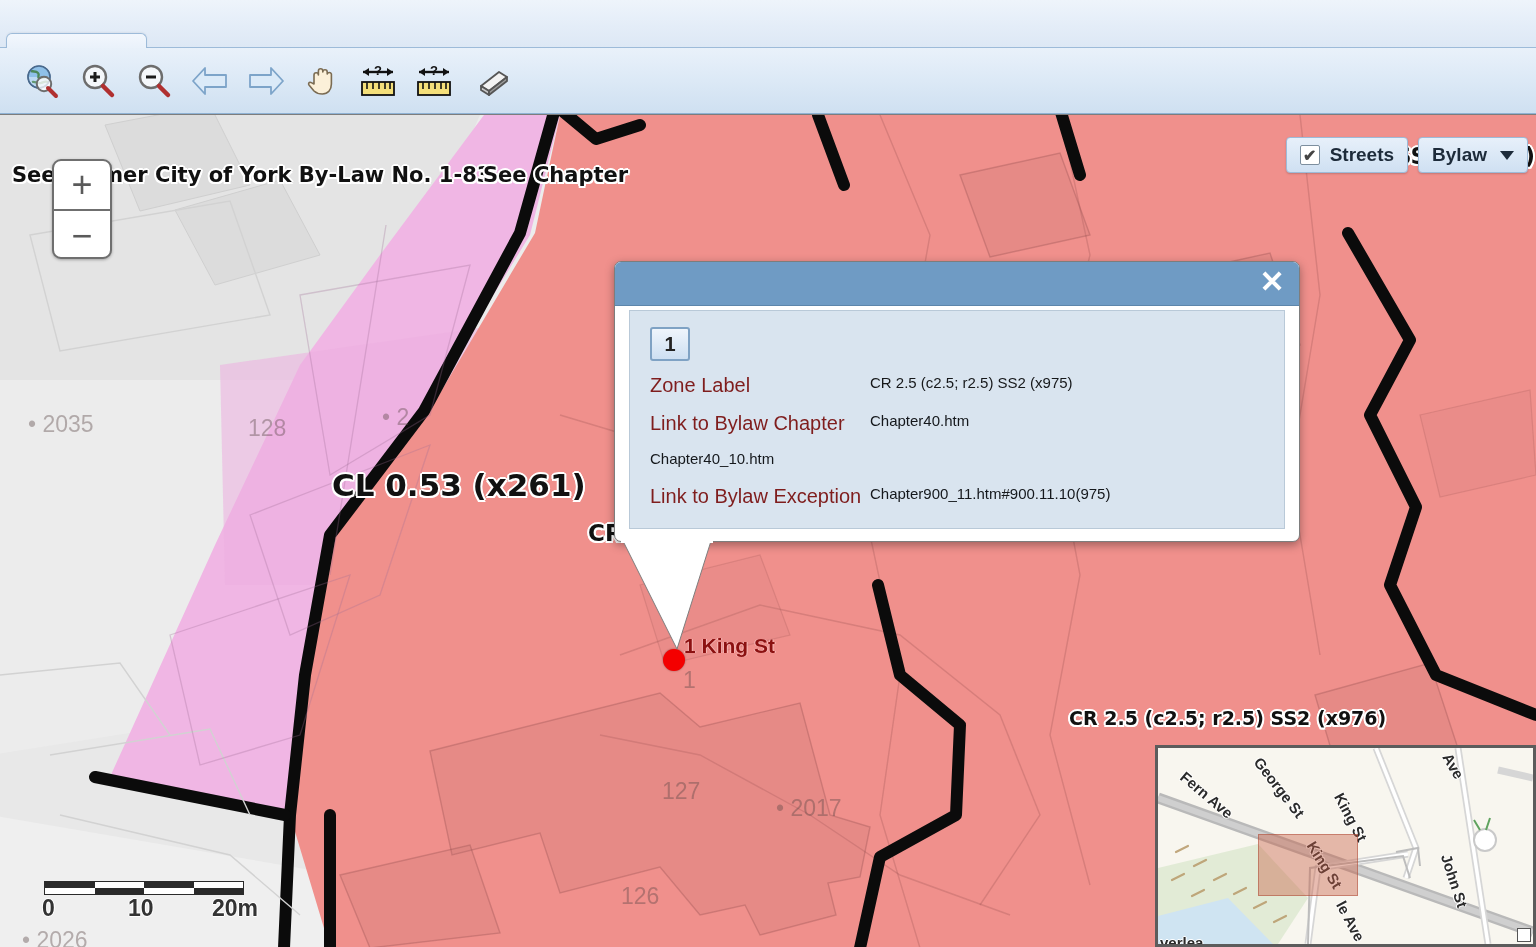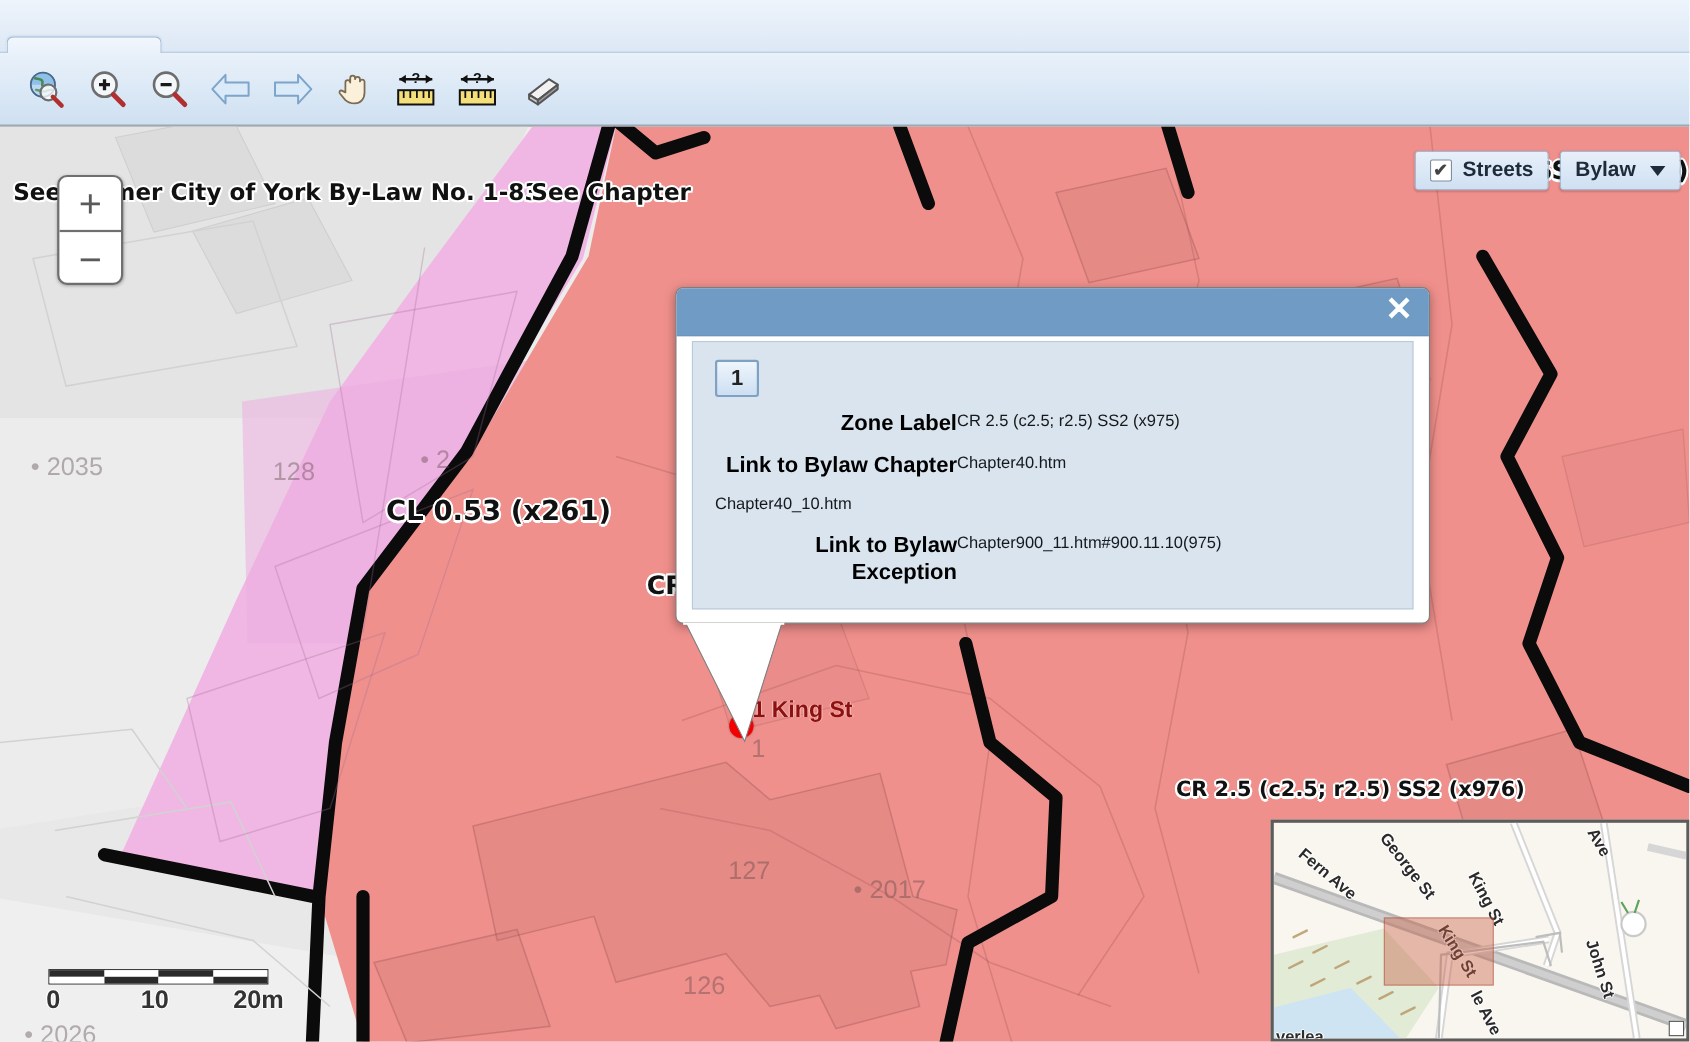"Zone Label" .kv .k { color: #000000 -> #7f1d1d; font-weight: bold -> normal; text-align: right -> none }
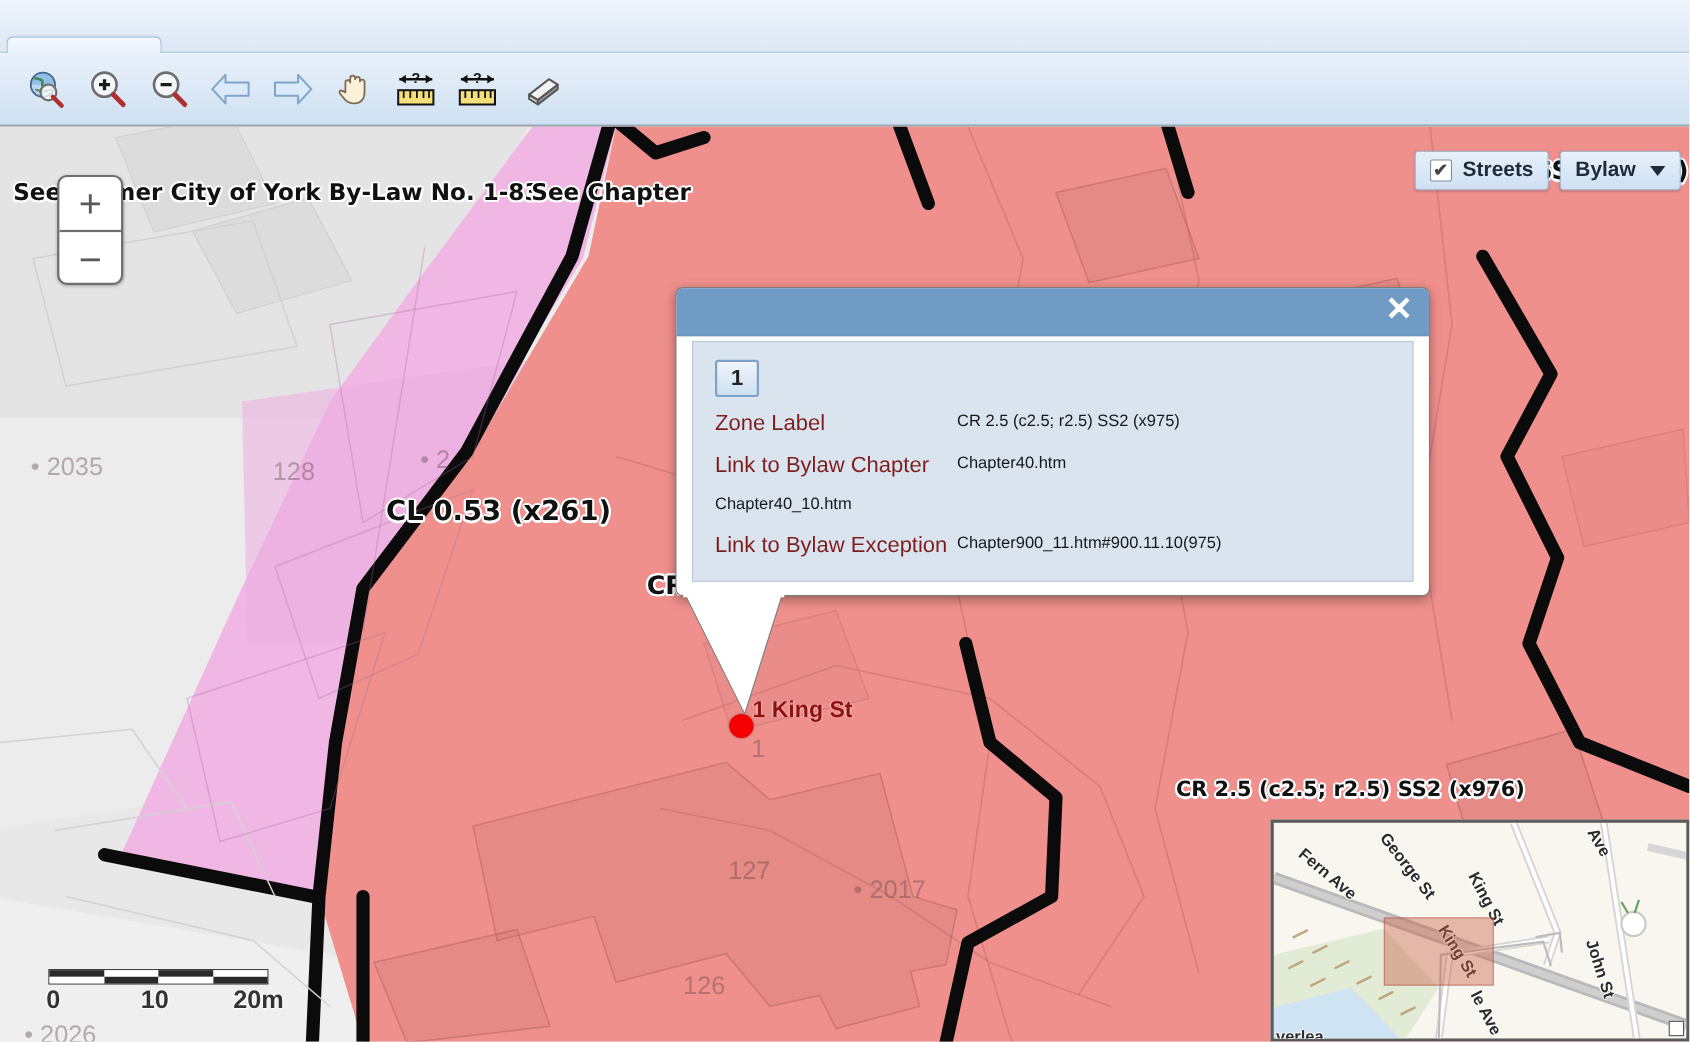"CL 0.53 (x261)" div.maplabel { font-size: 25px -> 31px; margin-left: 19px -> none; top: 335px -> 352px }
